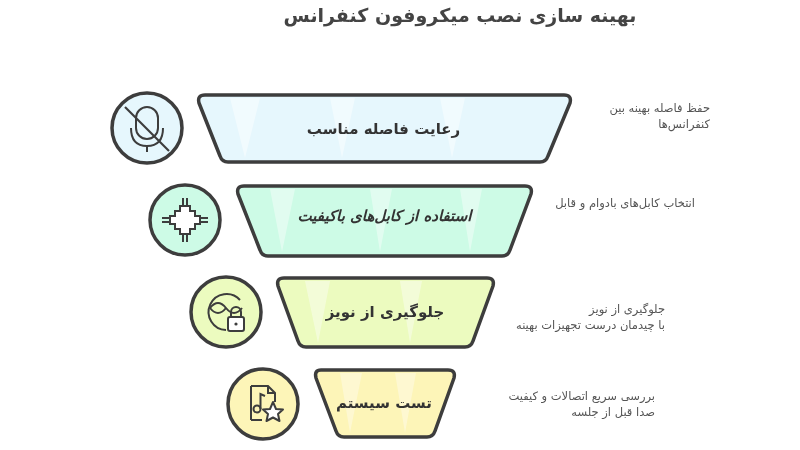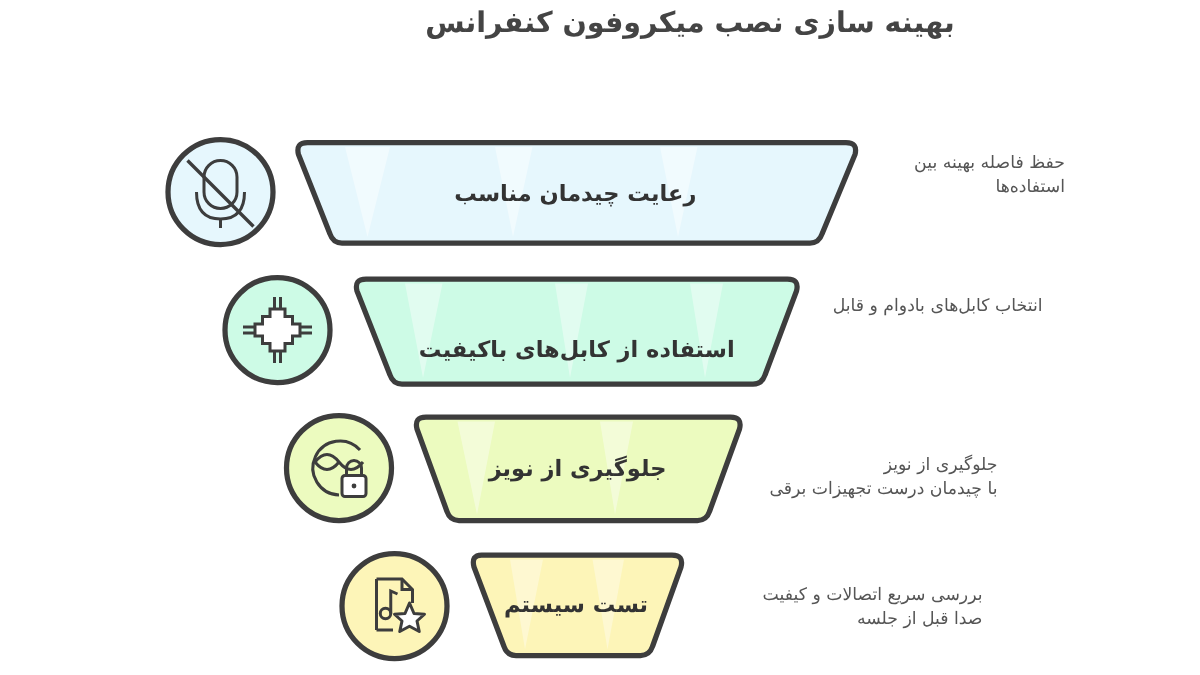"رعایت چیدمان مناسب" div.stage-label { text: چیدمان -> فاصله }
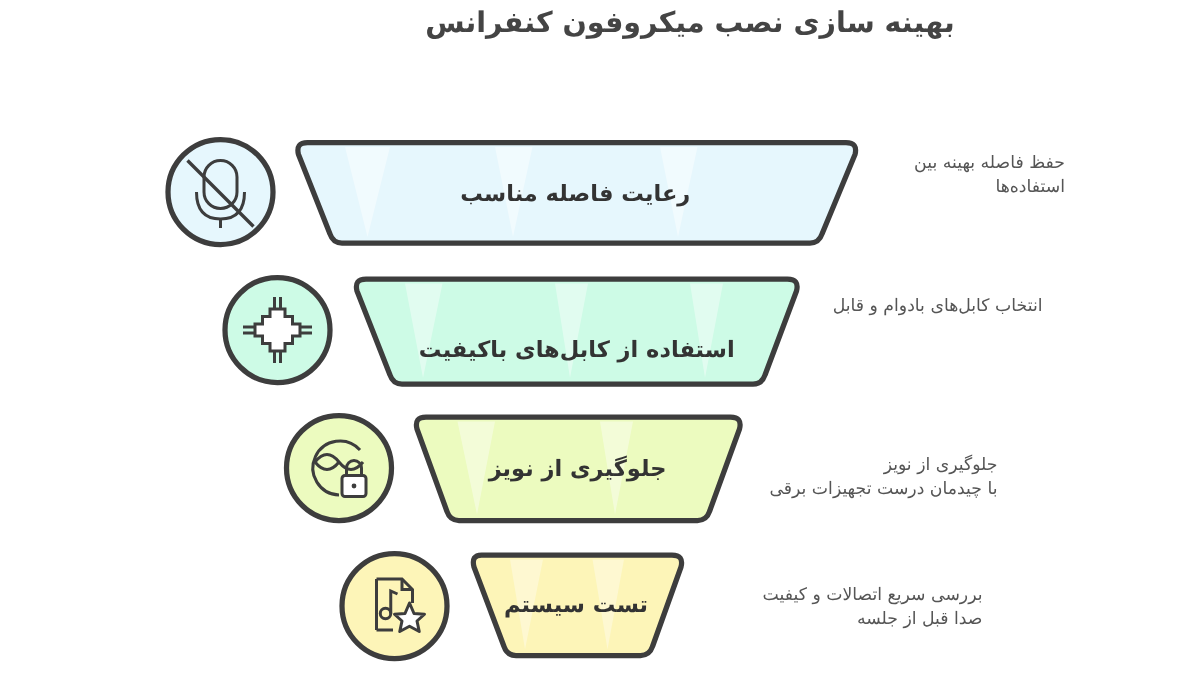"استفاده‌ها" div { text: استفاده -> کنفرانس }
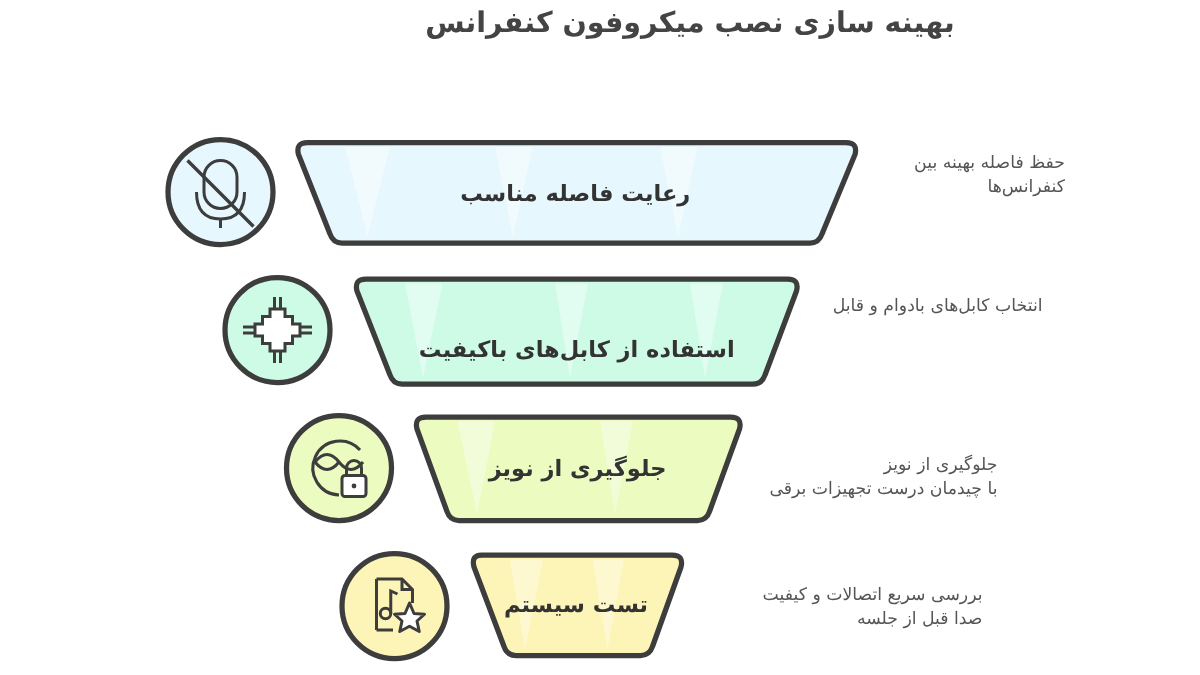"استفاده از کابل‌های باکیفیت" div.stage-label { font-style: none -> italic; top: 224px -> 207px }
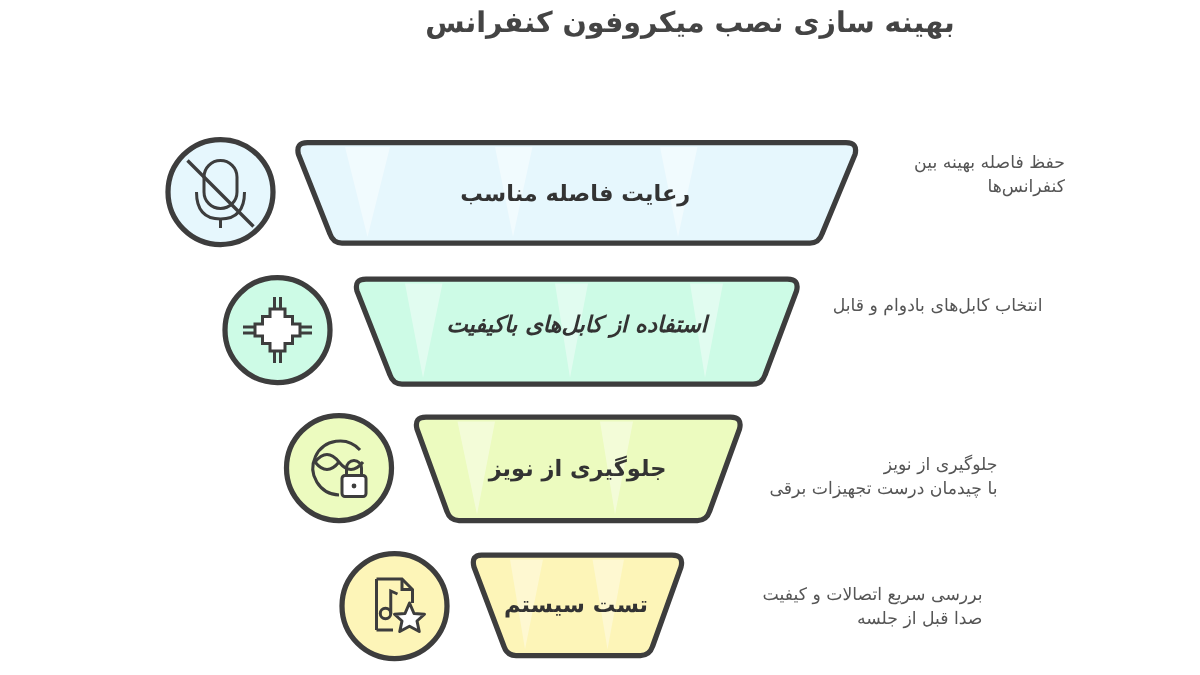"با چیدمان درست تجهیزات برقی" div { text: برقی -> بهینه }
